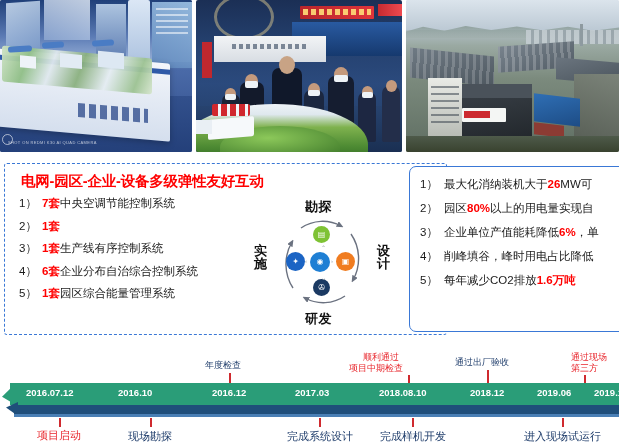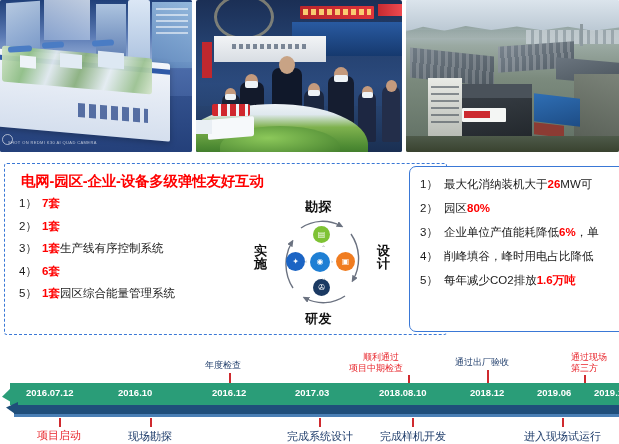"中央空调节能控制系统" span.lp-txt { html: none -> <span>中央空调节能控制系统</span> }
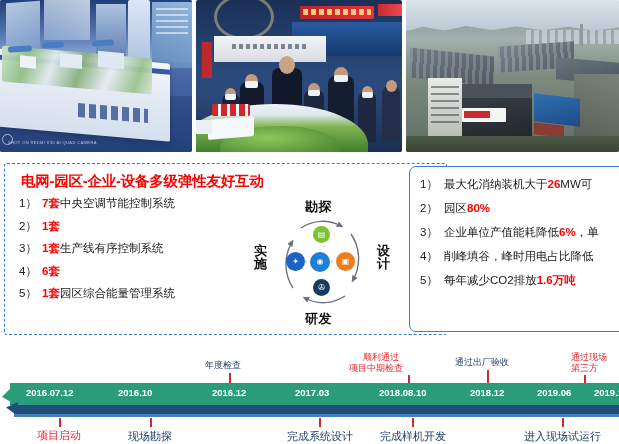"以上的用电量实现自" span { html: none -> <span>以上的用电量实现自</span> }
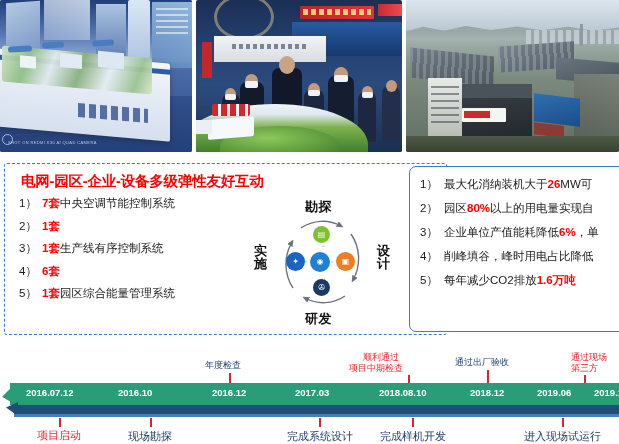"企业分布自治综合控制系统" span.lp-txt { html: none -> <span>企业分布自治综合控制系统</span> }
